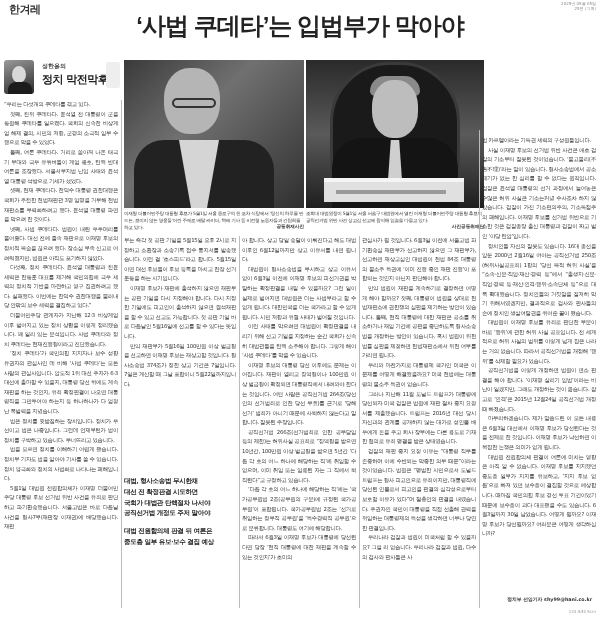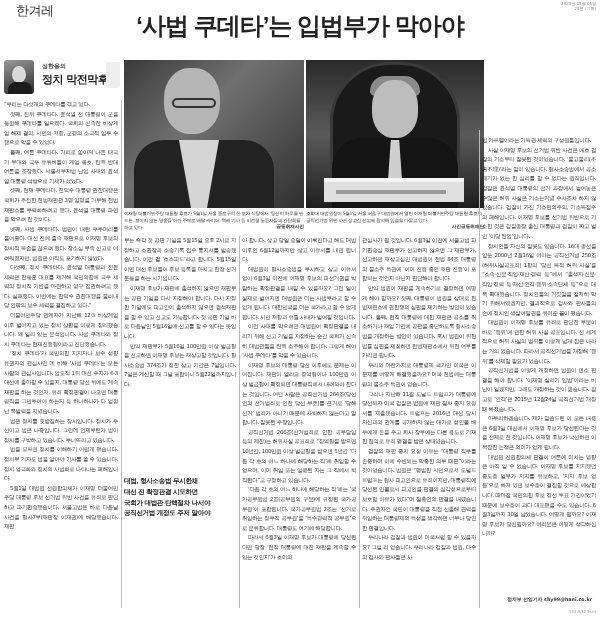"한겨레" .masthead { font-size: 13px -> 11px; font-weight: normal -> bold; left: 16px -> 9px }
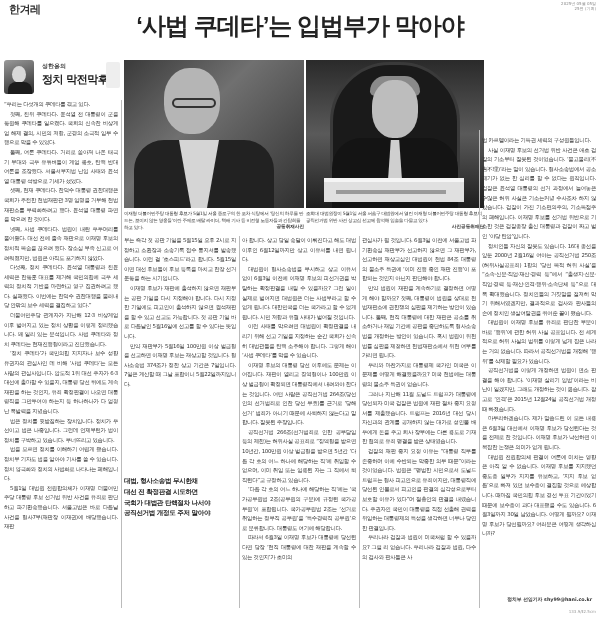"대법 전원합의체 판결 뒤 여론은" div.group { html: none -> <div> <div>대법 전원합의체 판결 뒤 여론은</div> <div>중도층 일부 유보·보수 결집 예상</div> </div> }
